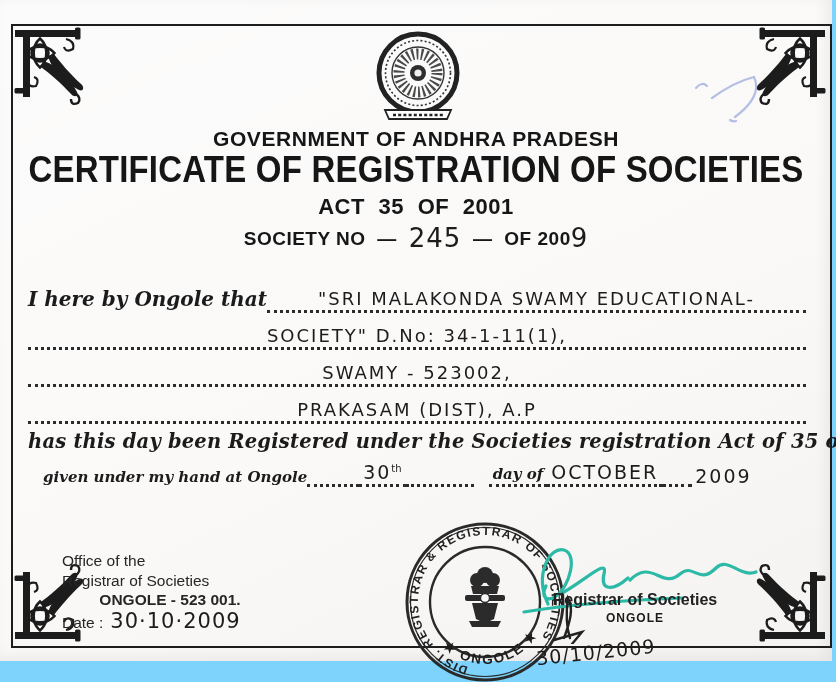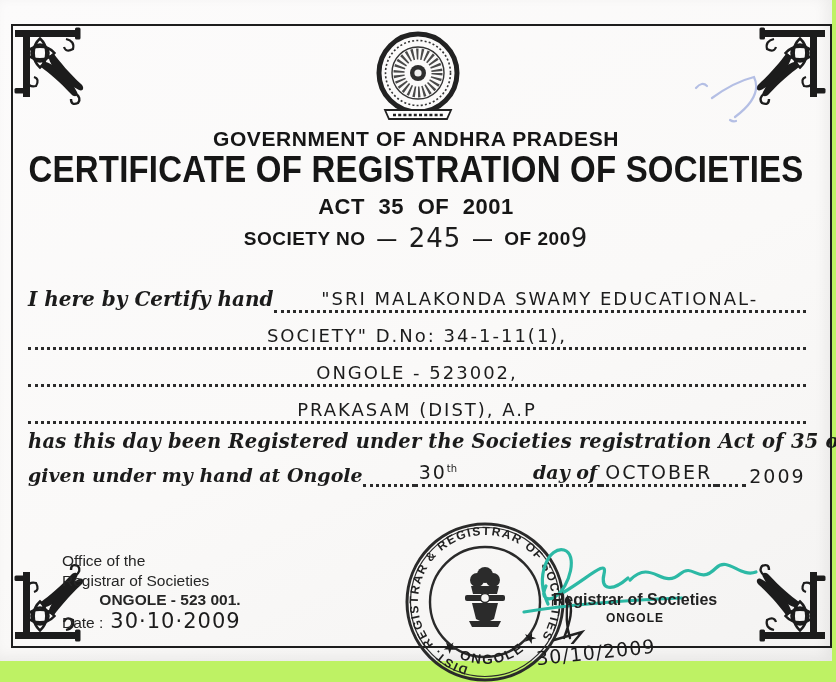"GOVERNMENT OF ANDHRA PRADESH" .viewport { background: #bef264 -> #7dd3fc }
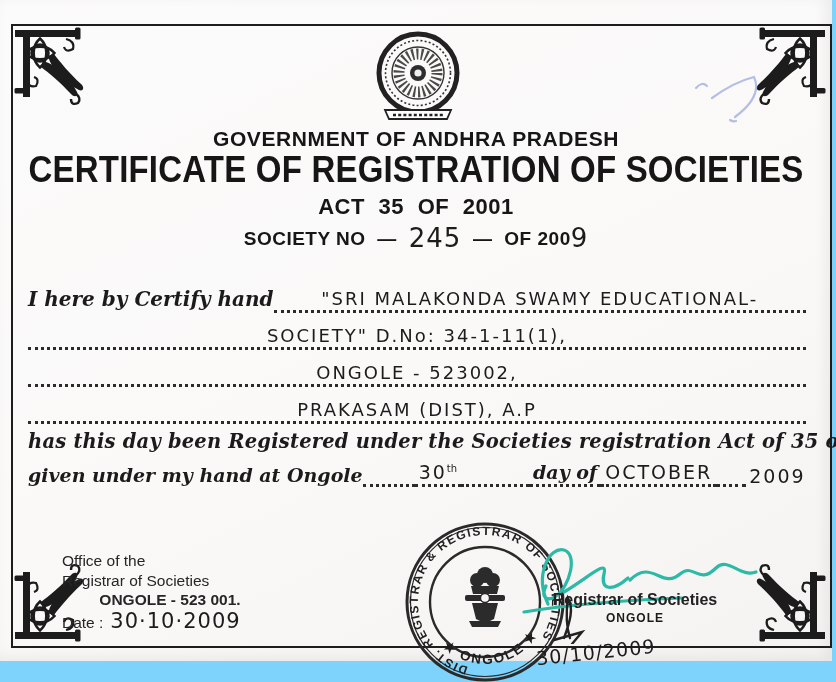"I here by Certify hand" span.script { text: Certify hand -> Ongole that }
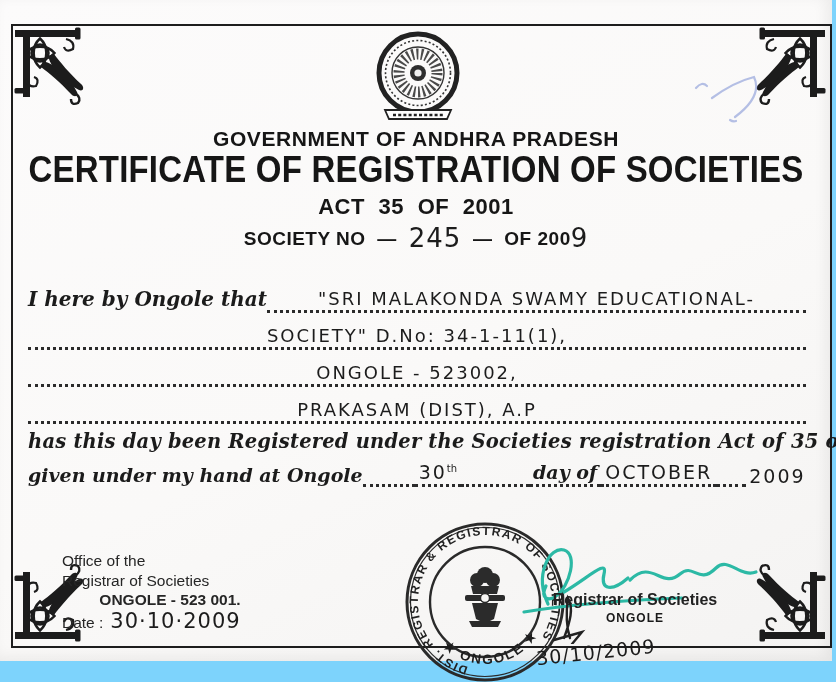"ONGOLE - 523002," span.hand { text: ONGOLE -> SWAMY }
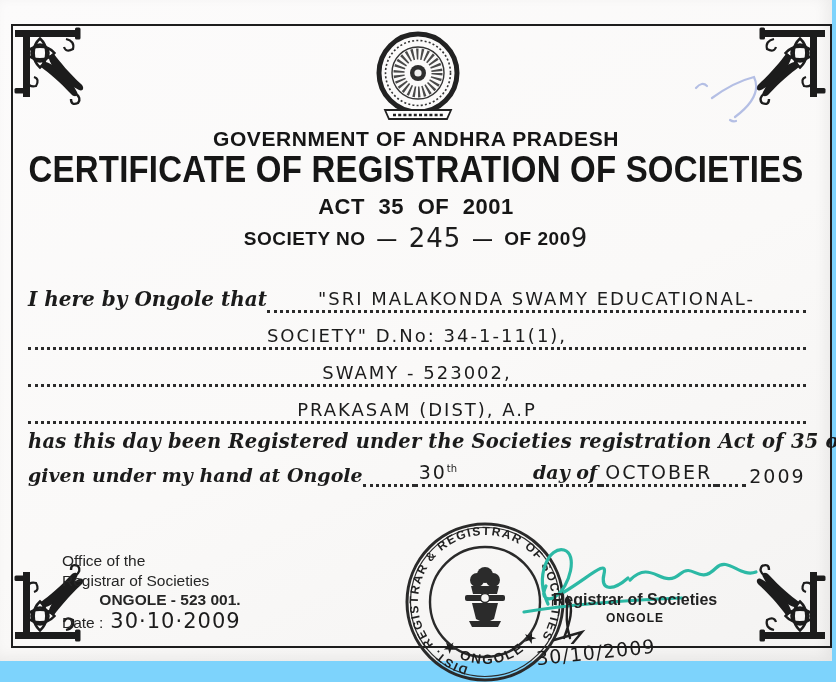"given under my hand at" .given .script { font-size: 19px -> 15px; margin-left: none -> 15px }
